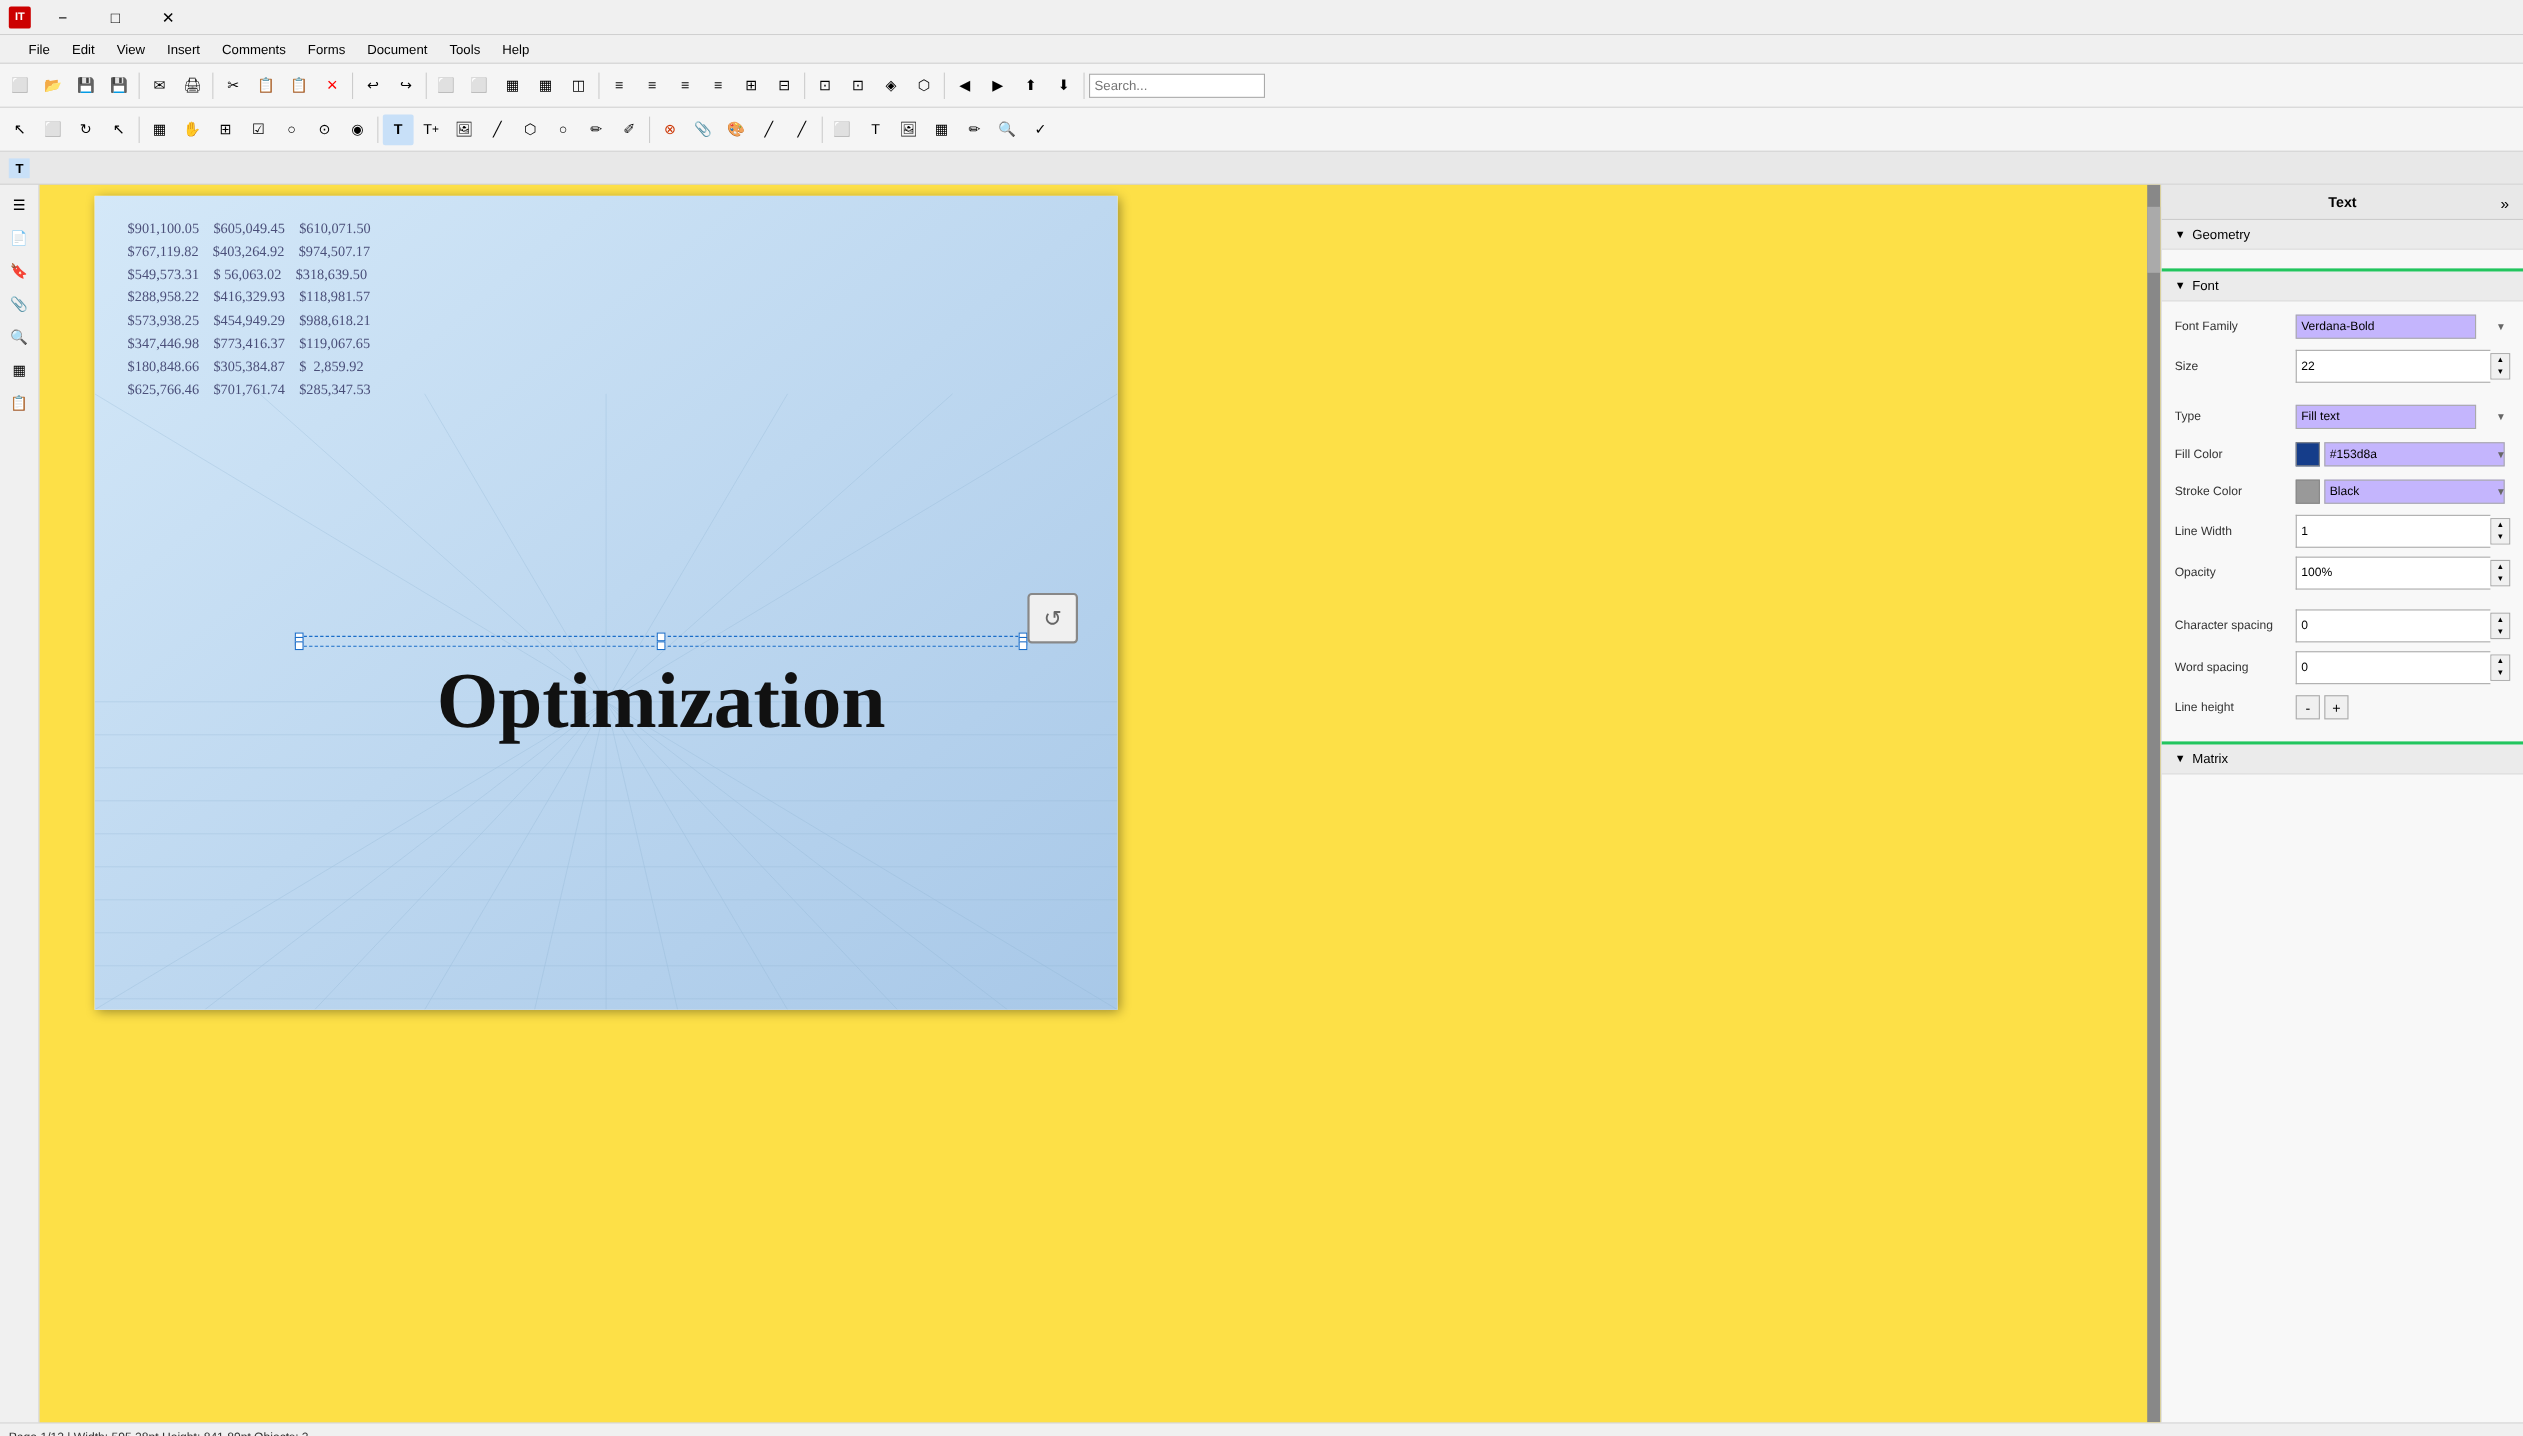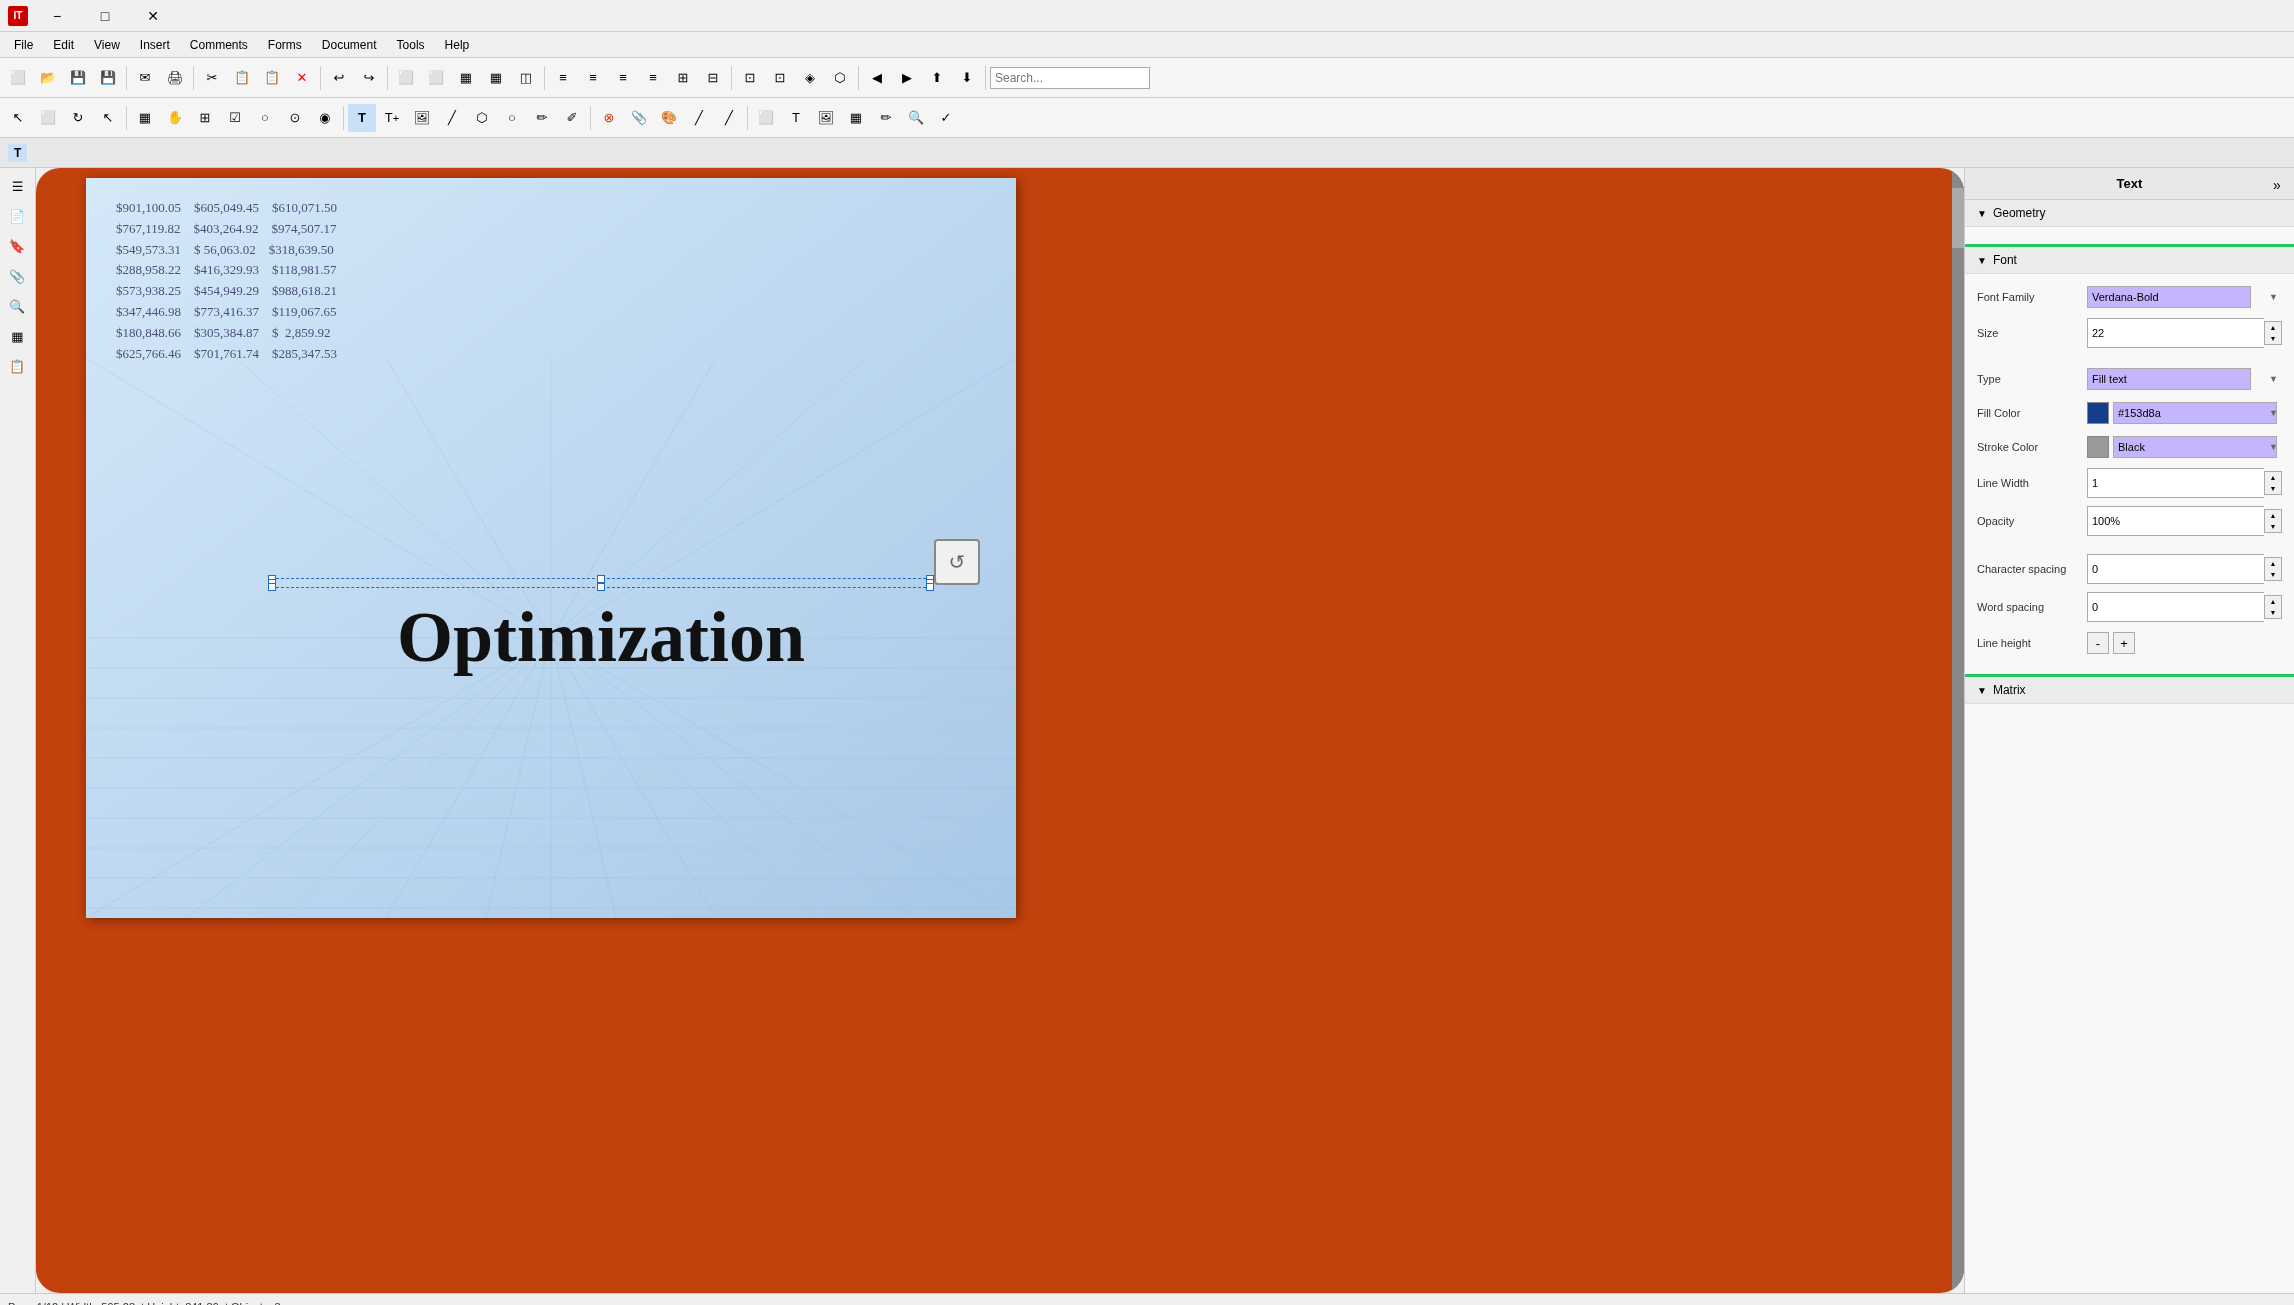"File" .menubar { padding: 0 4px -> 0 16px }
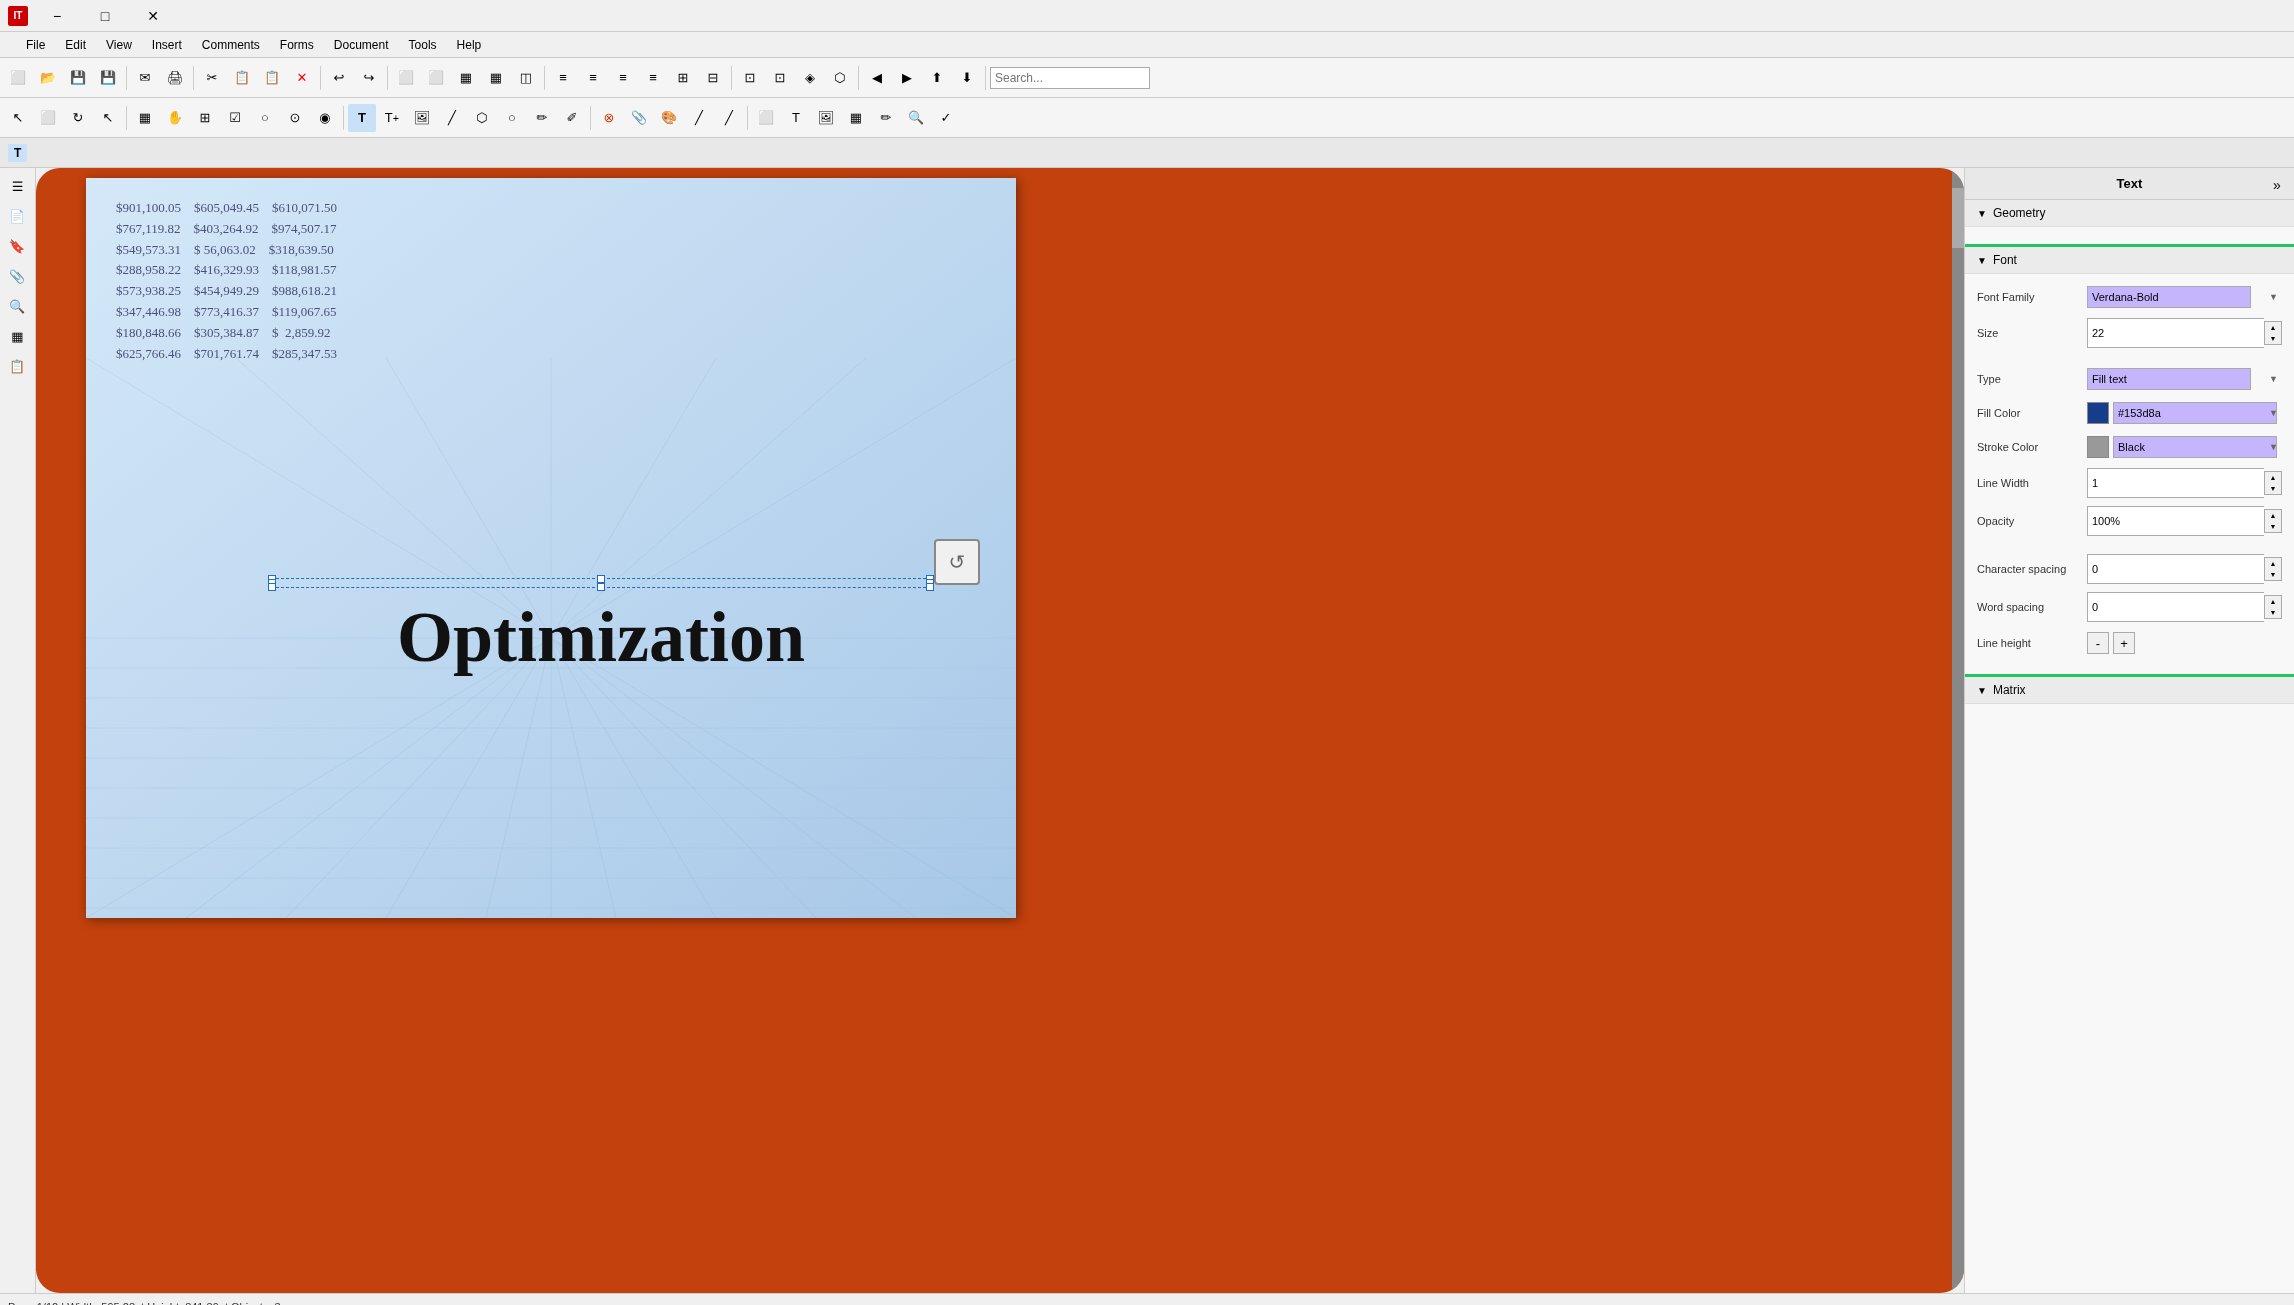"$901,100.05 $605,049.45 $610,071.50" .canvas-area { background: #c2410c -> #fde047; border-radius: 24px -> none }
